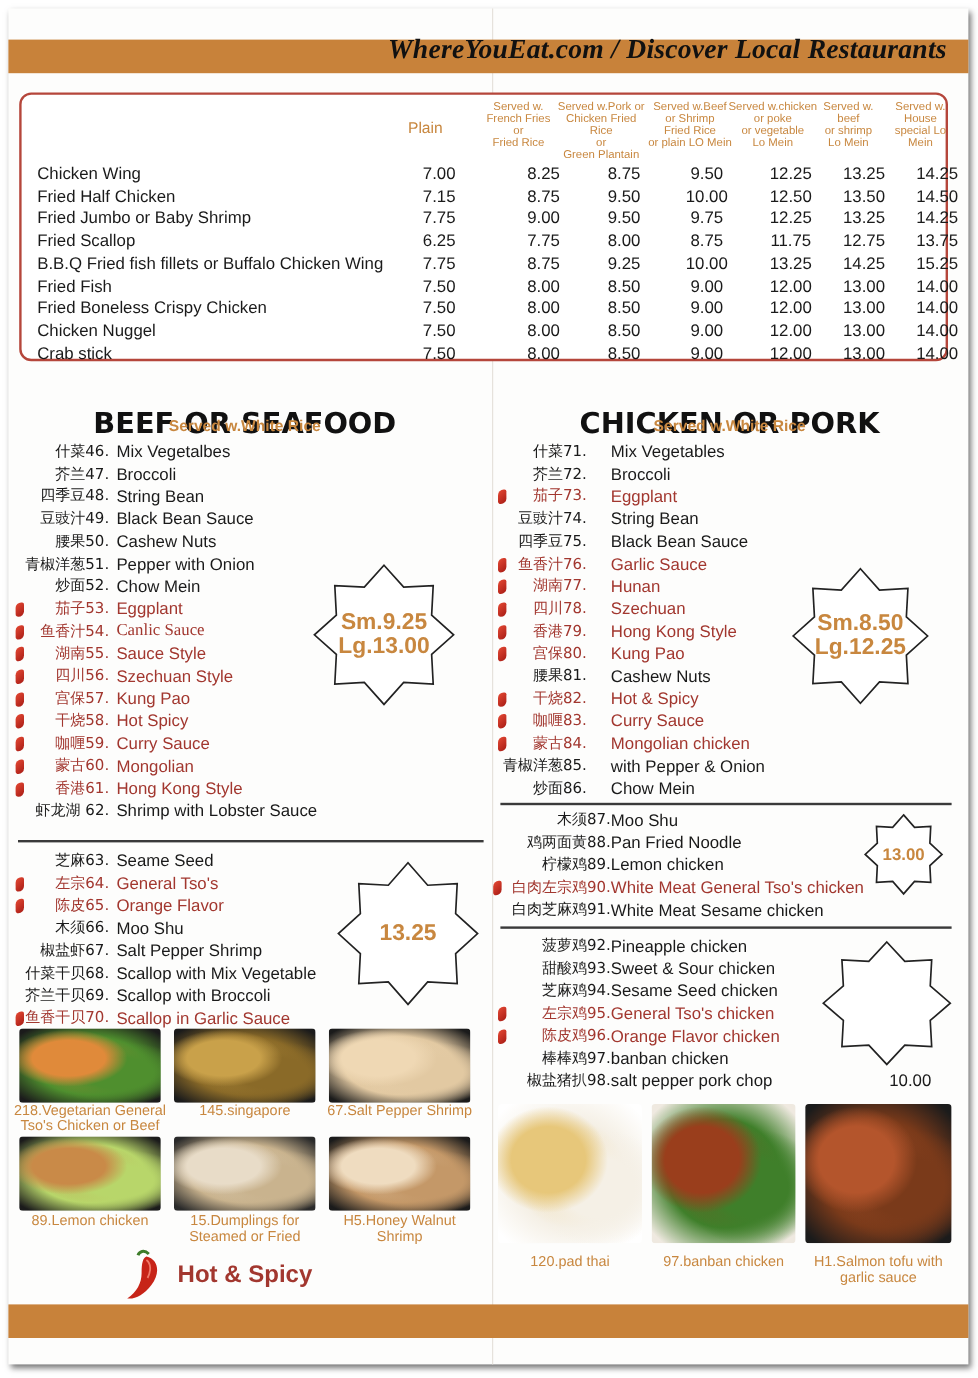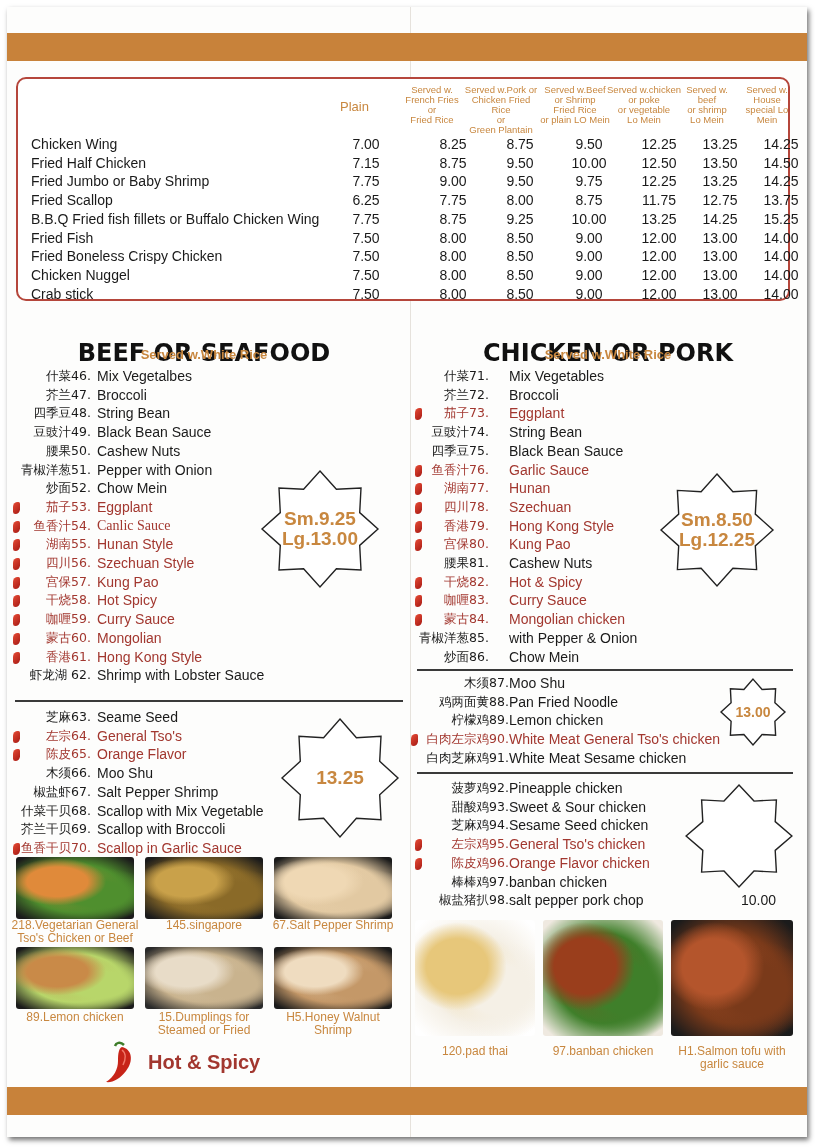"WhereYouEat.com / Discover Local" div.site-title { html: none -> <div>WhereYouEat.com / Discover Local Restaurants</div> }
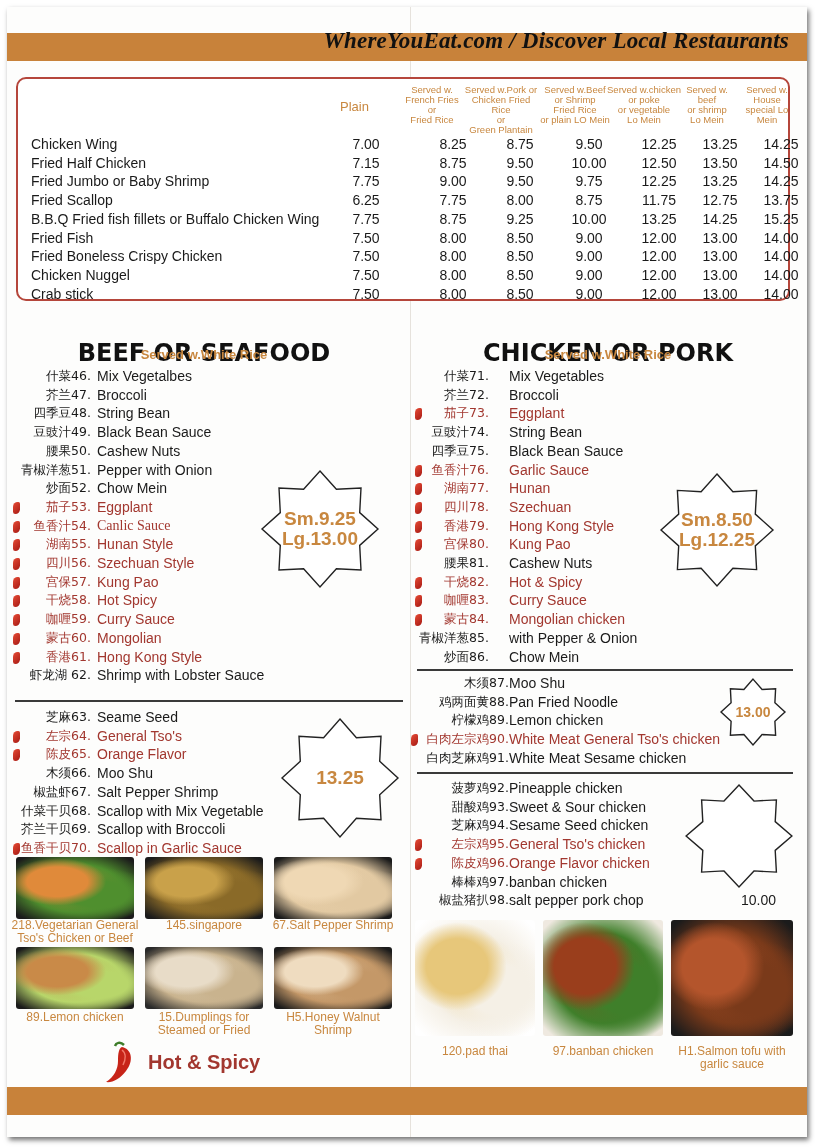"Hunan Style" span.en { text: Hunan -> Sauce }
